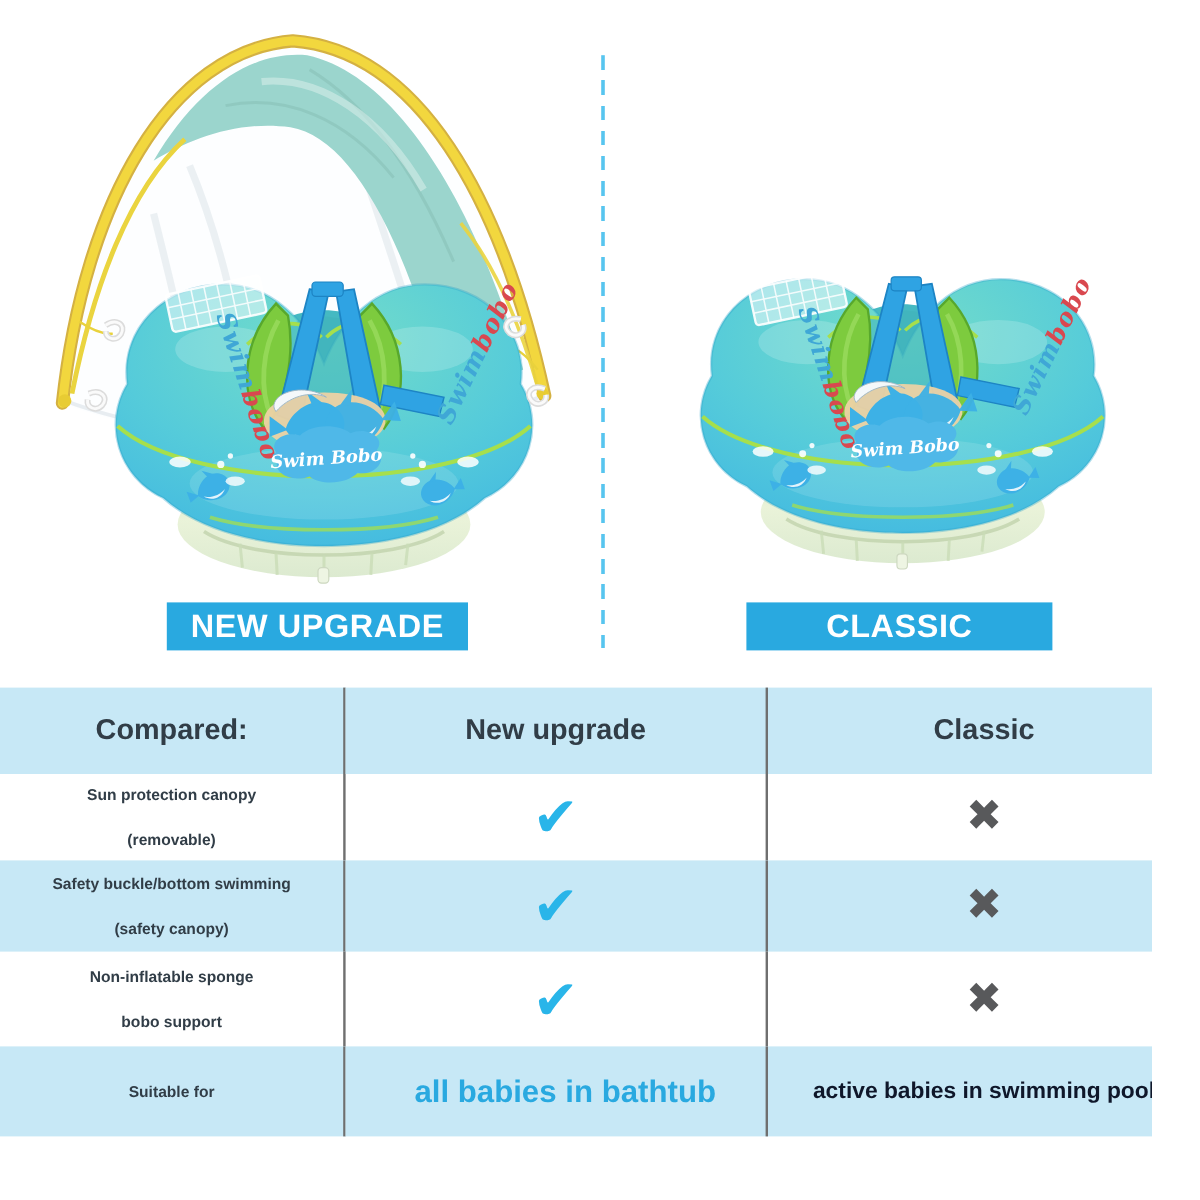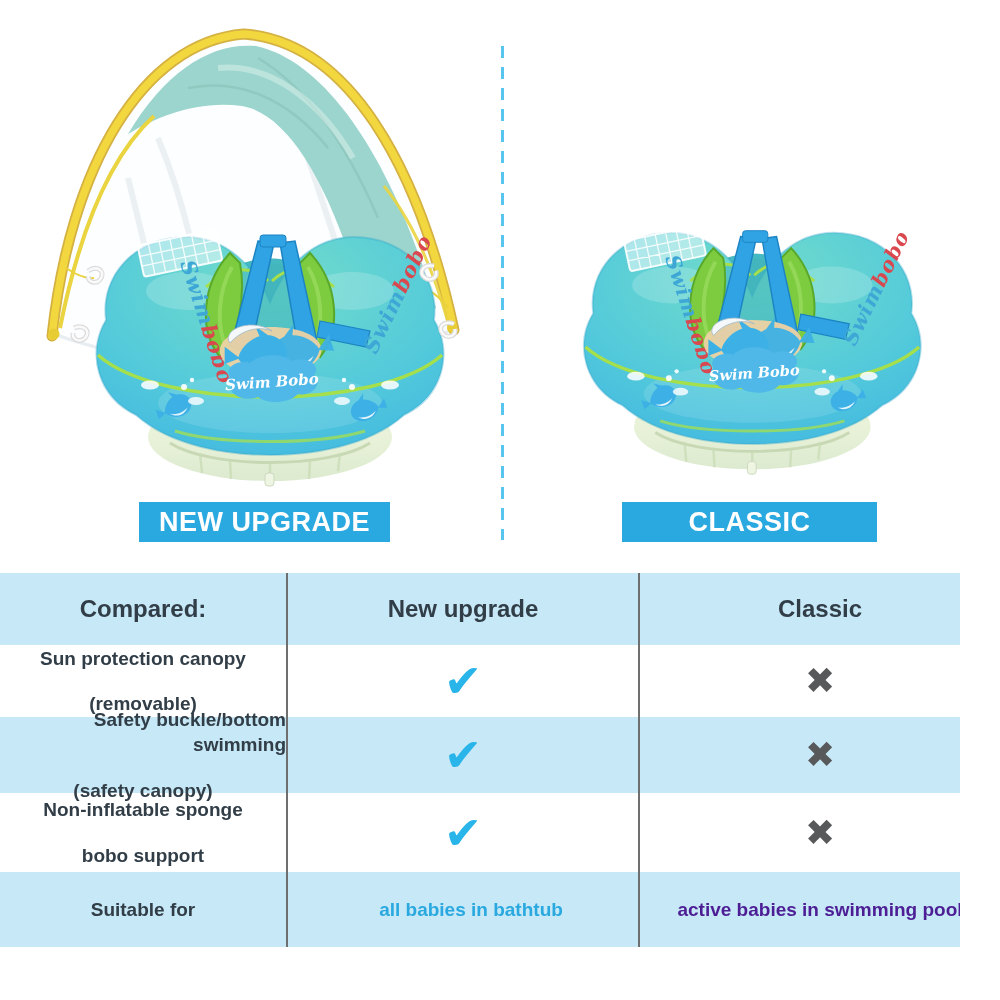"Compared:" .cell { text-align: right -> center }
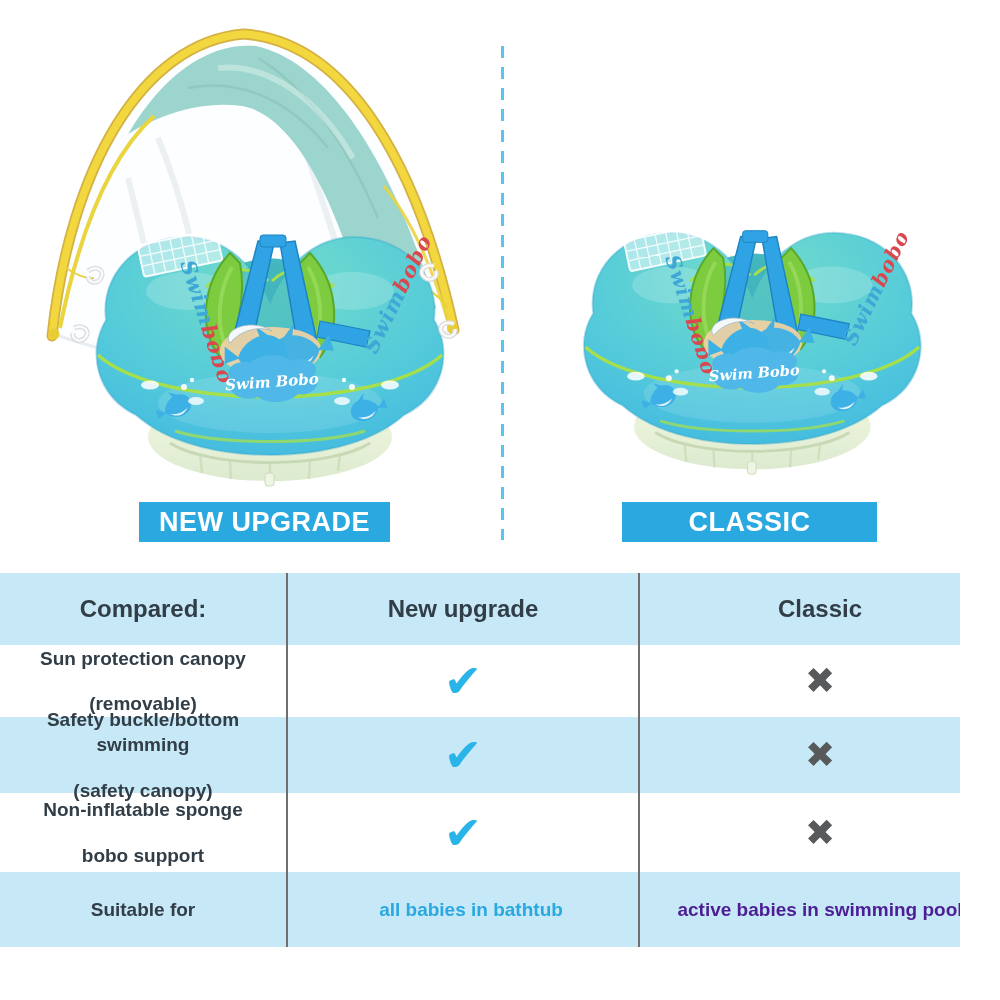"Sun protection canopy" .lbl { font-size: 19px -> 13px }
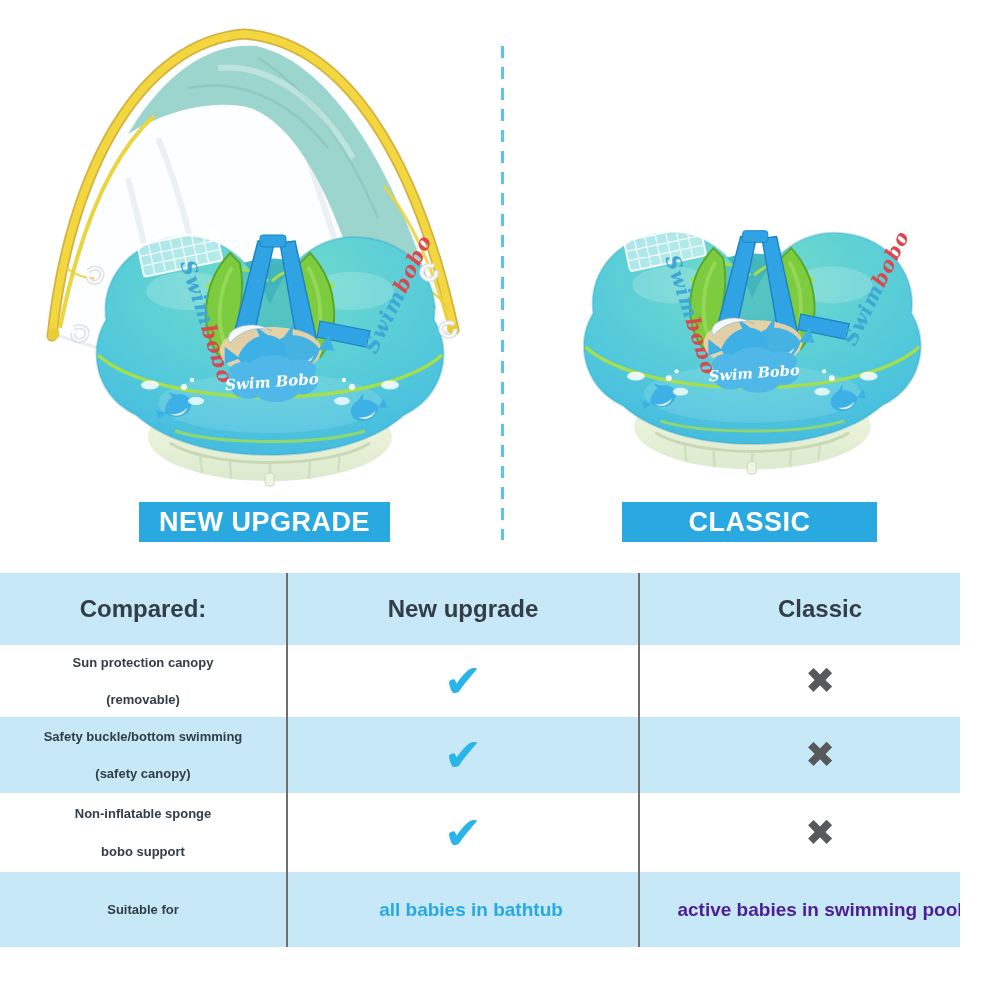"all babies in bathtub" .val-new { font-size: 19px -> 26px }
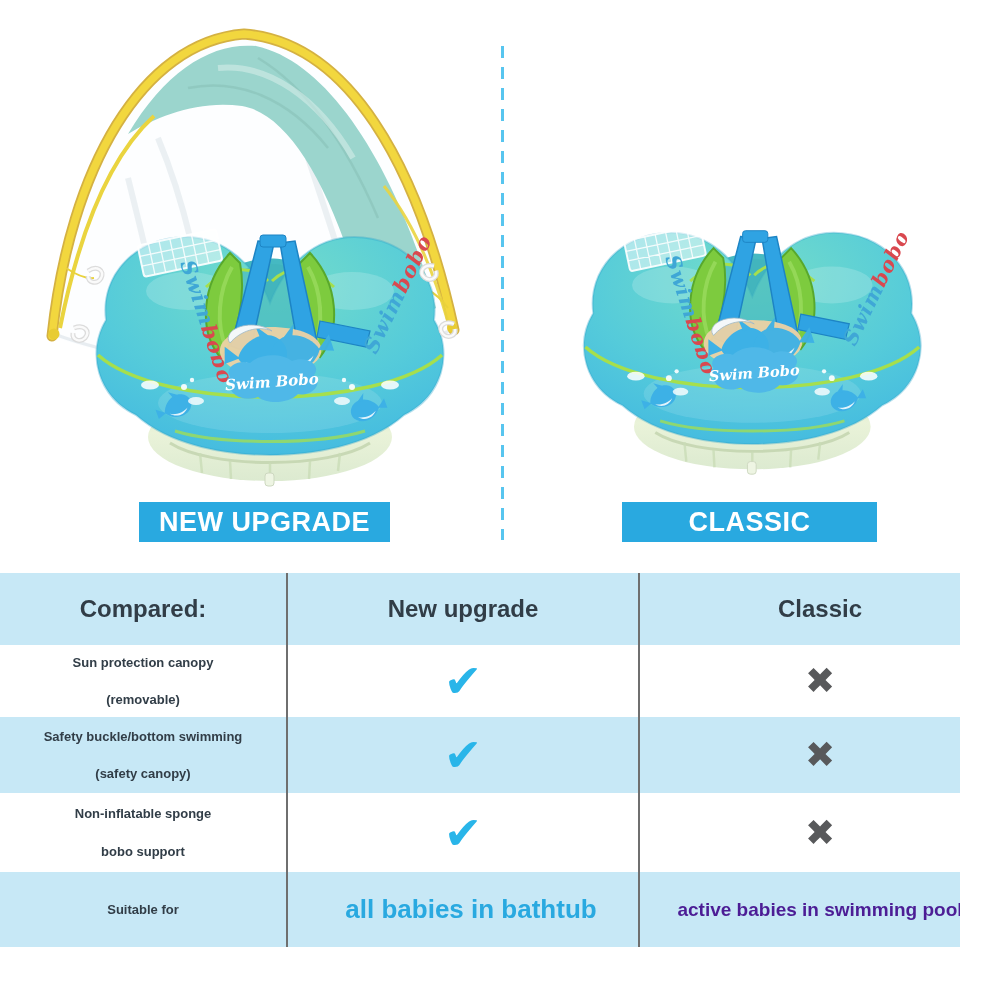"active babies in swimming pool" .val-classic { color: #4c1d95 -> #0f172a }
